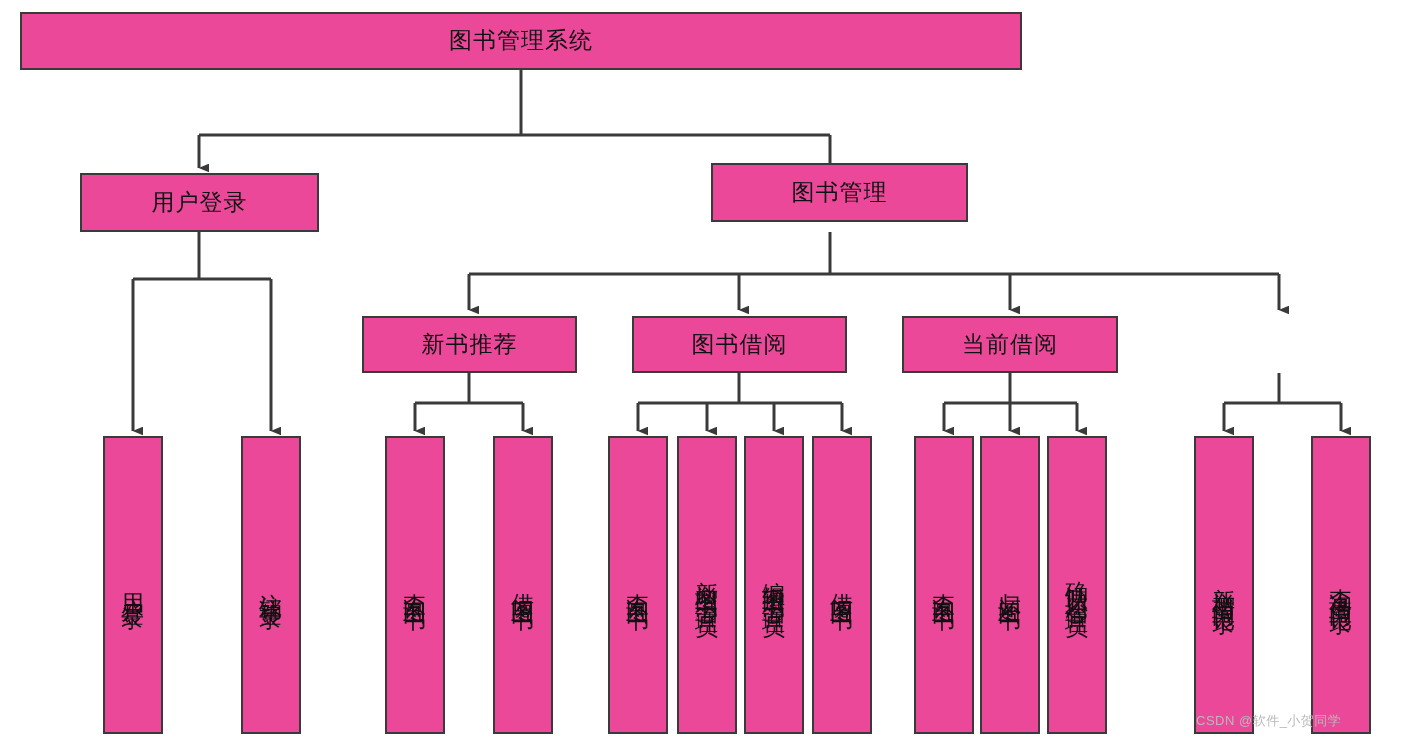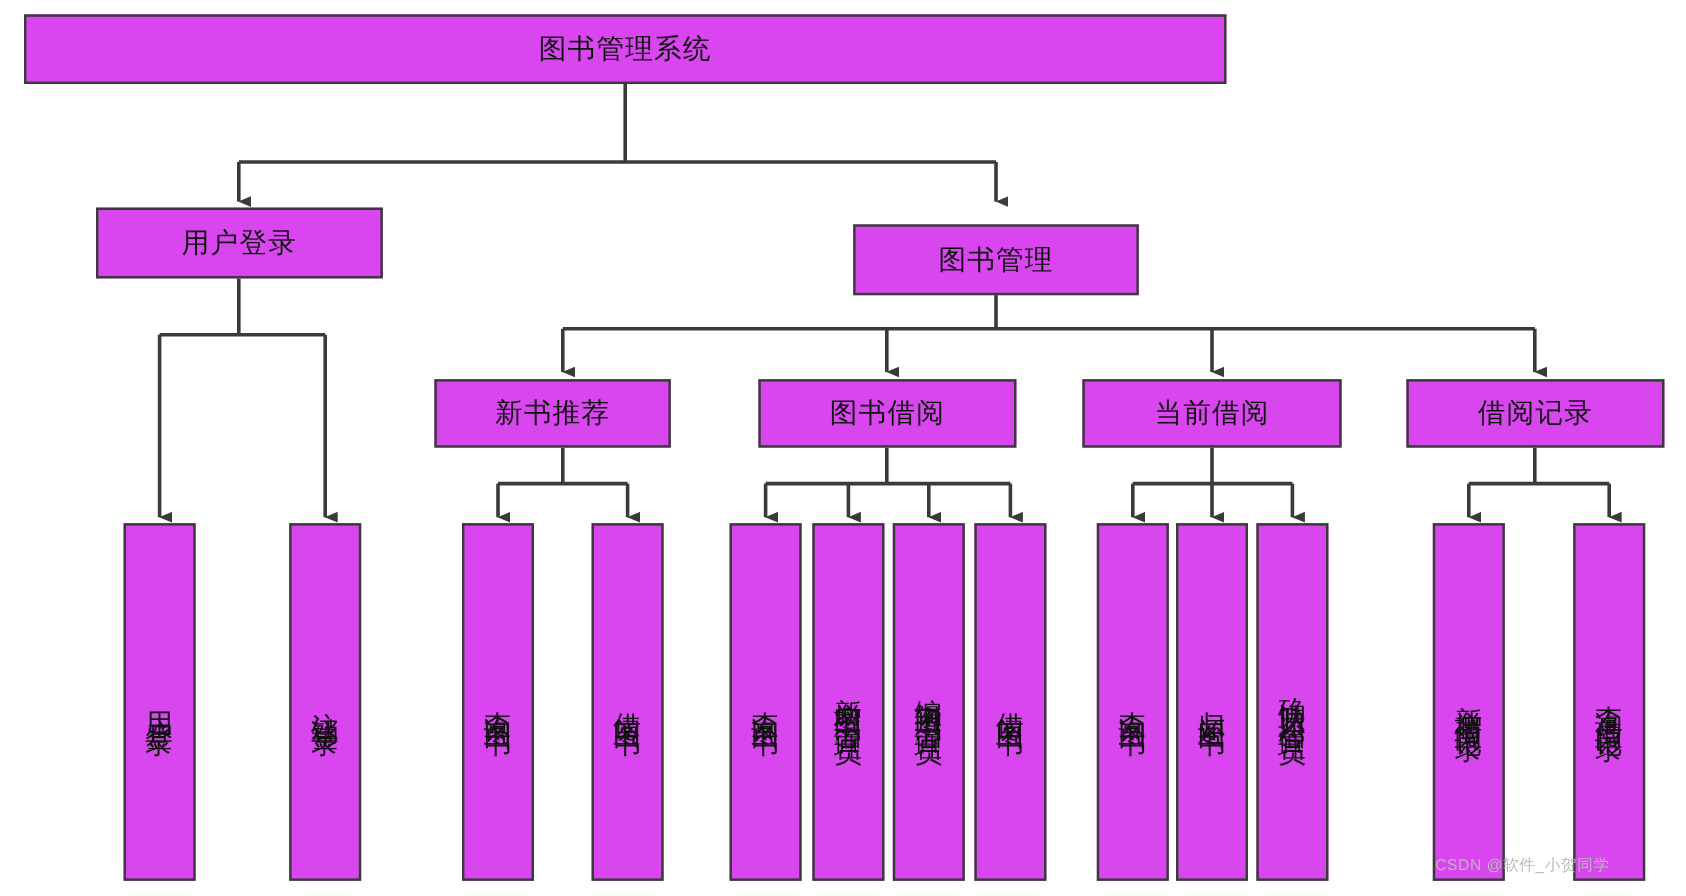"图书管理系统" .node { background: #d946ef -> #ec4899 }
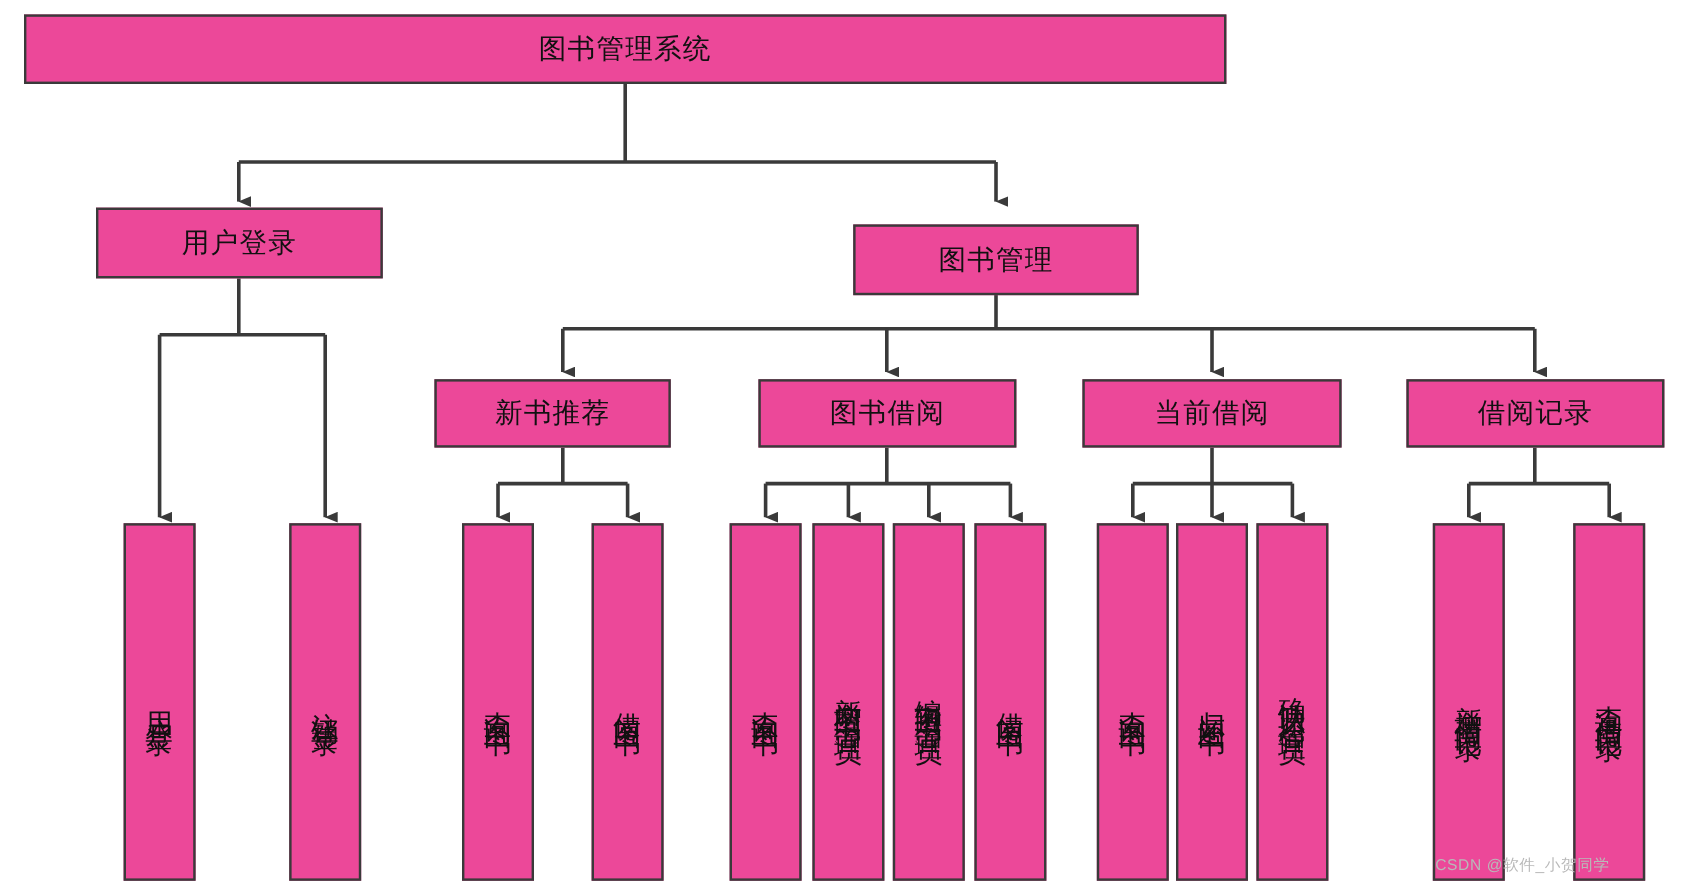"图书管理" div.node { top: 187px -> 163px; width: 238px -> 257px }
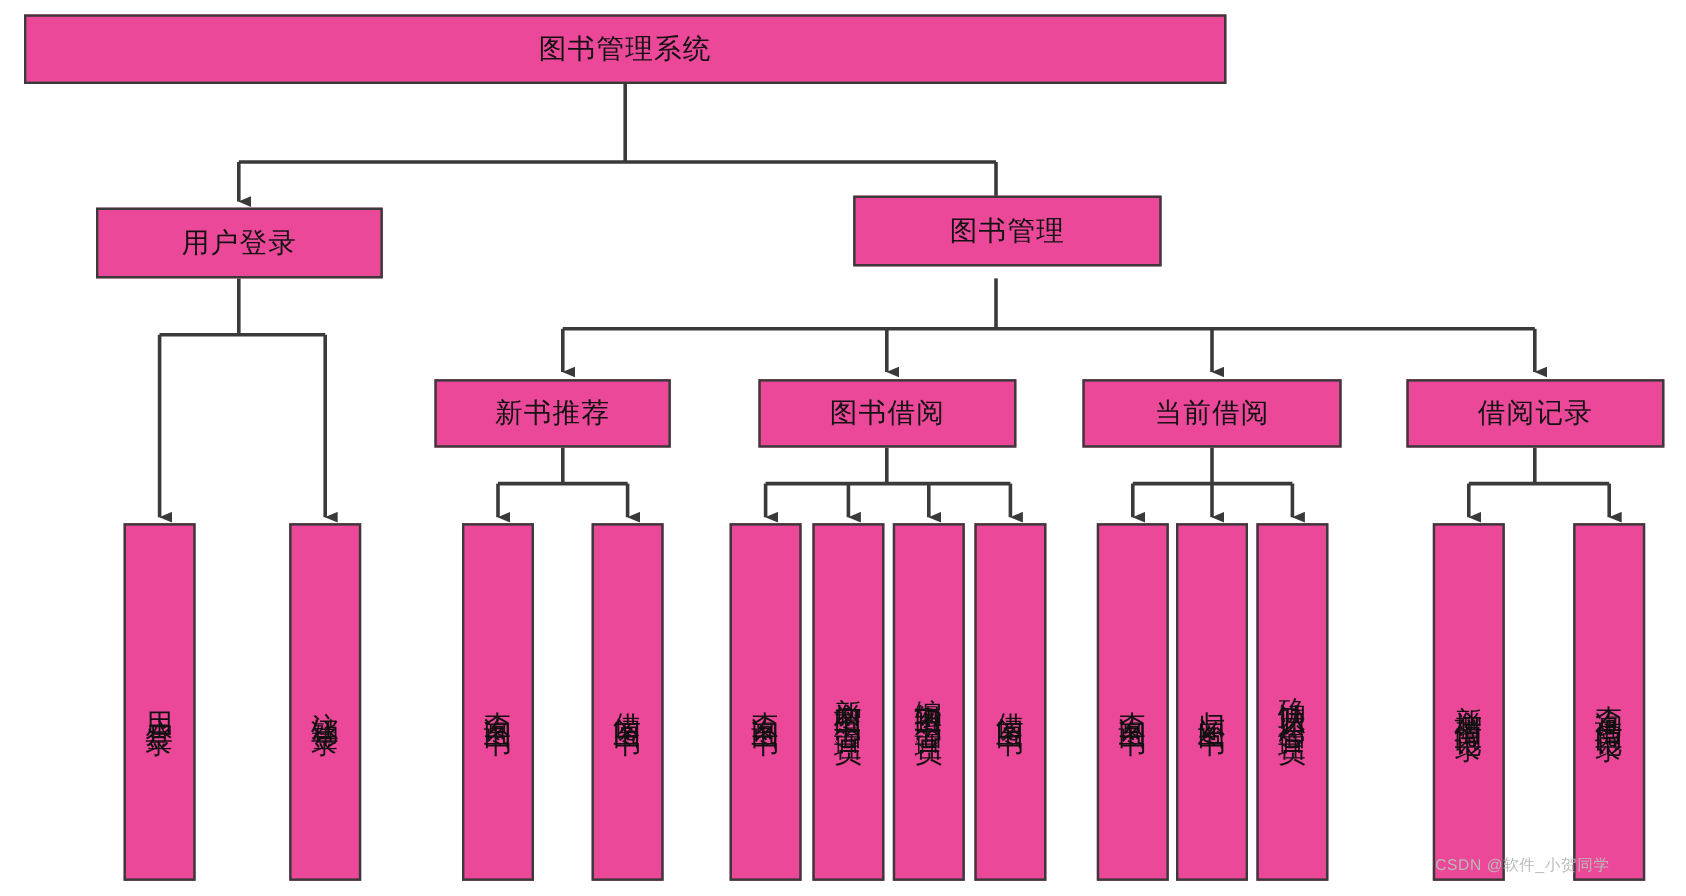"新书推荐" div.node { width: 197px -> 215px }
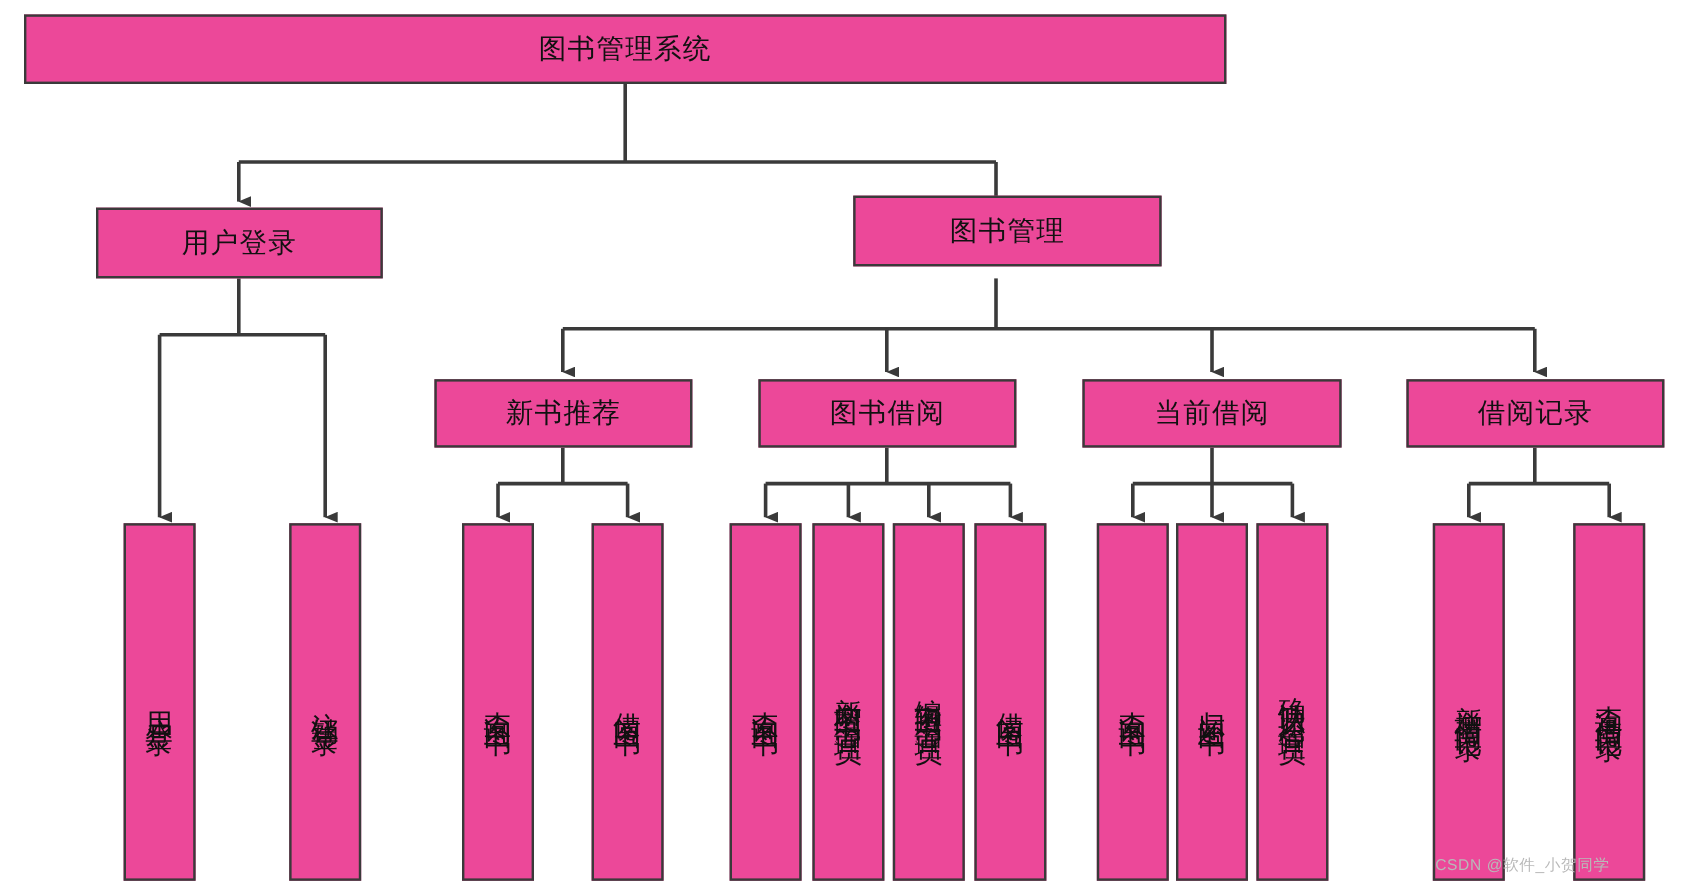"借阅记录" div.node { html: <div> <span>借阅记录</span> </div> -> none }
